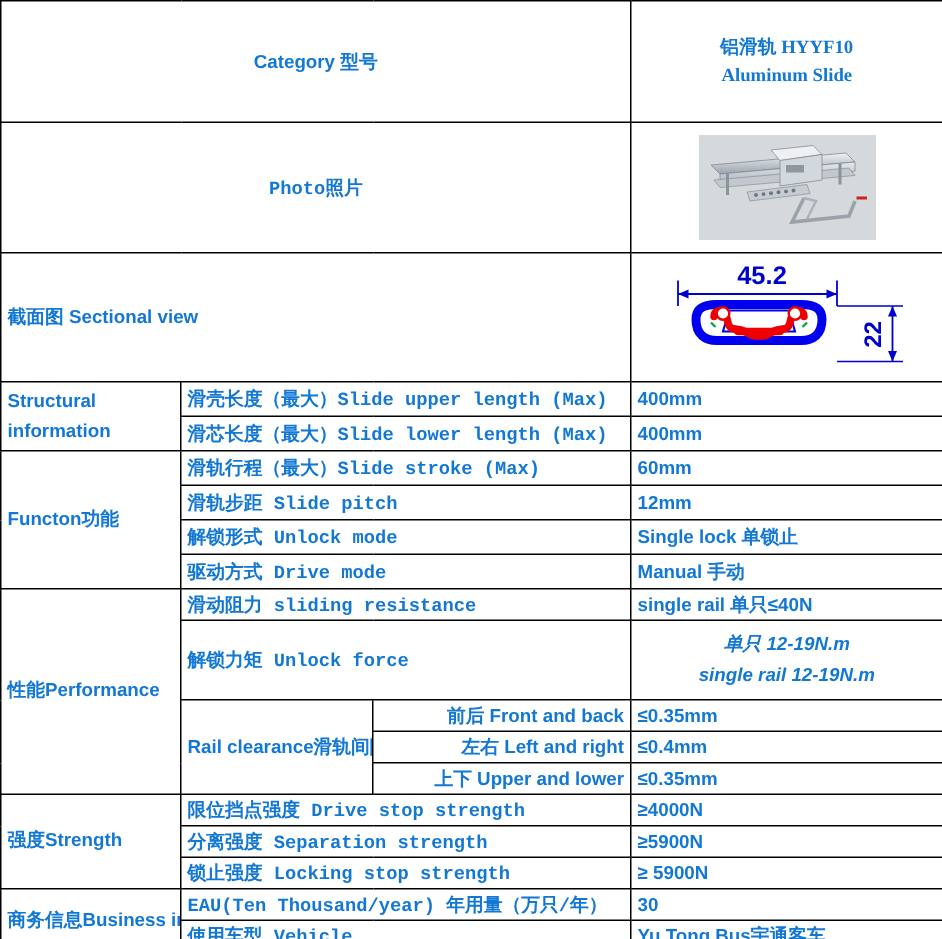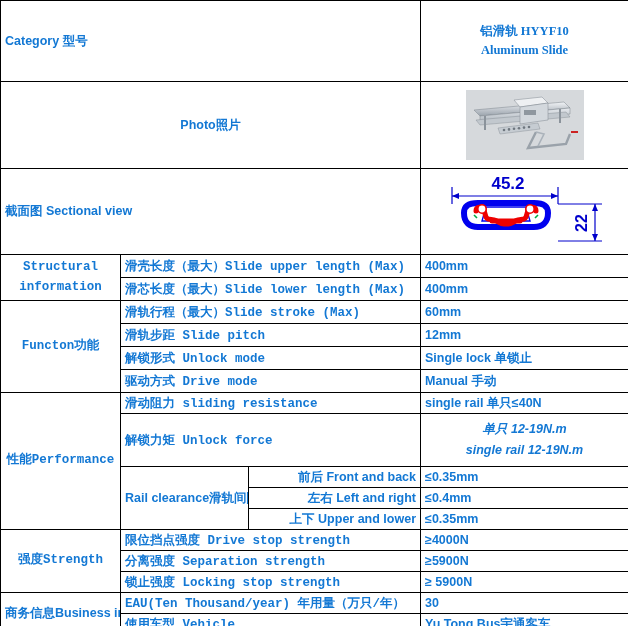"Category 型号" td.cat-head { text-align: none -> center }
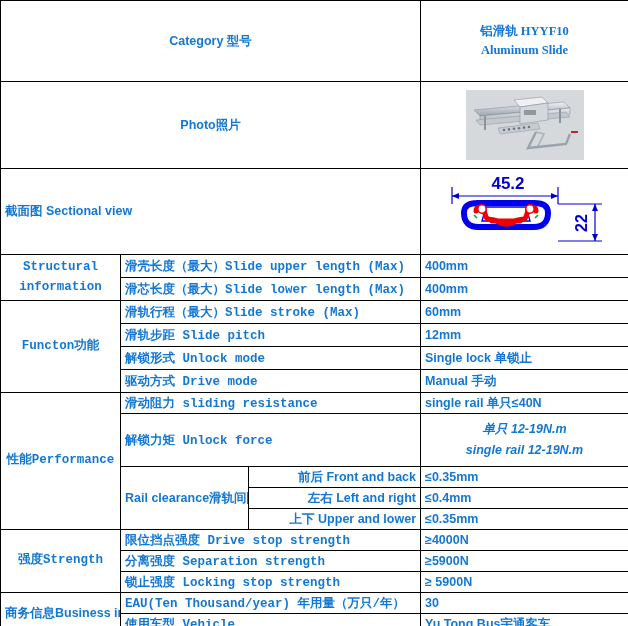"Photo照片" td.photo-head { font-family: none -> Liberation Mono, monospace }
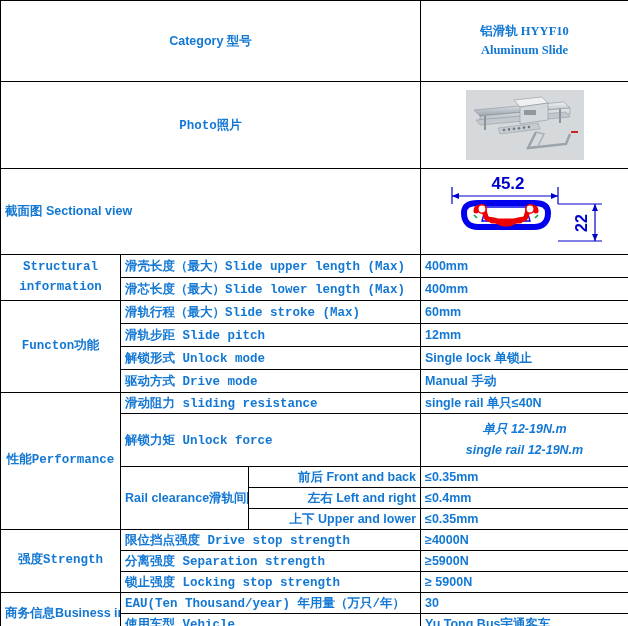"Structural" td.group { font-family: Liberation Mono, monospace -> none; text-align: center -> left }
